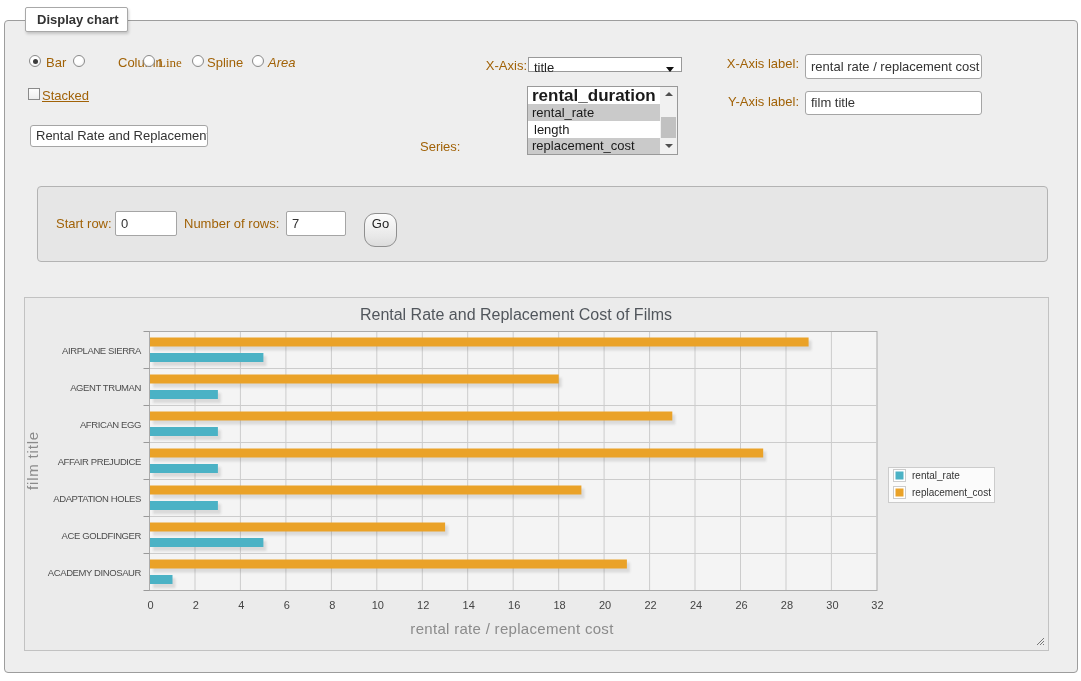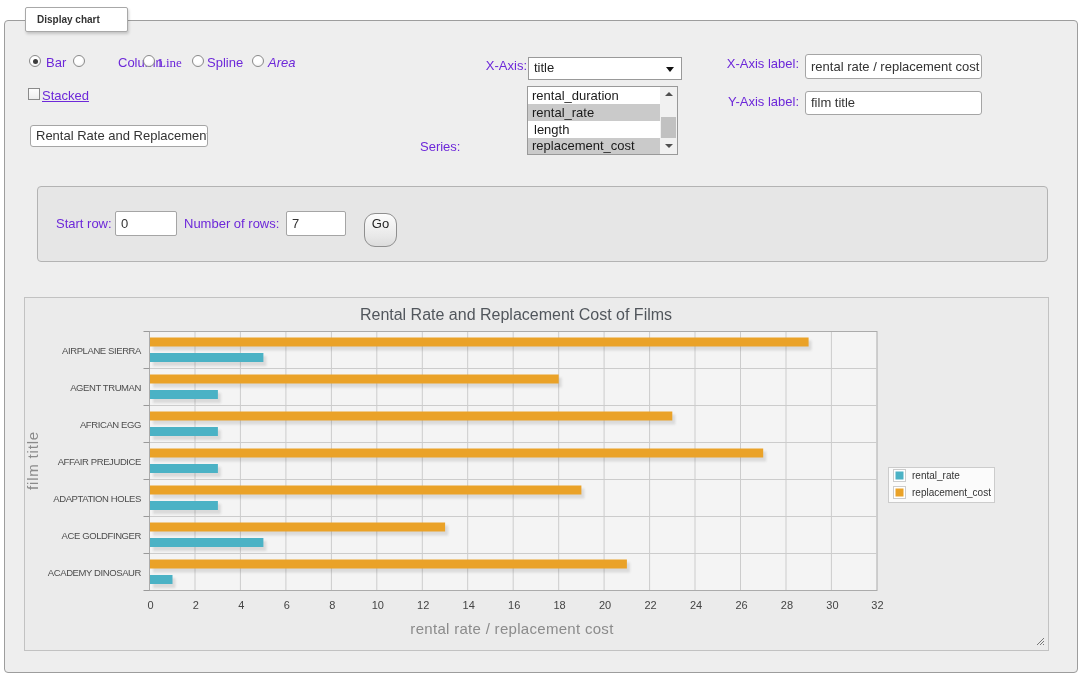"Display chart" div { font-size: 10px -> 13px }
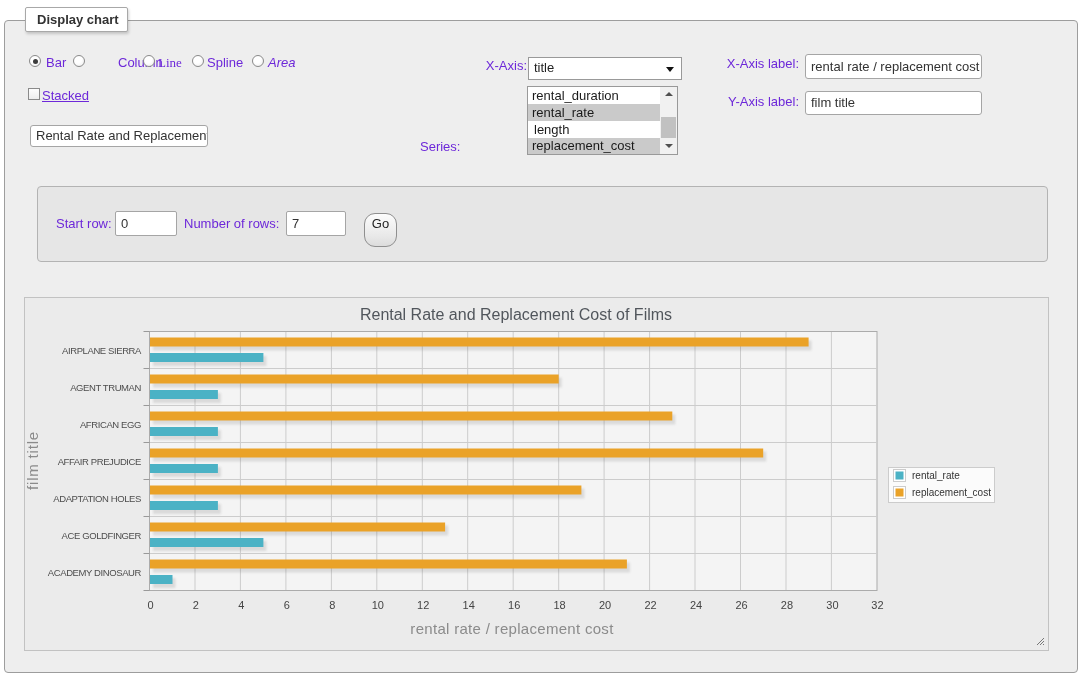"Bar" .lbl { color: #6d28d9 -> #a16207 }
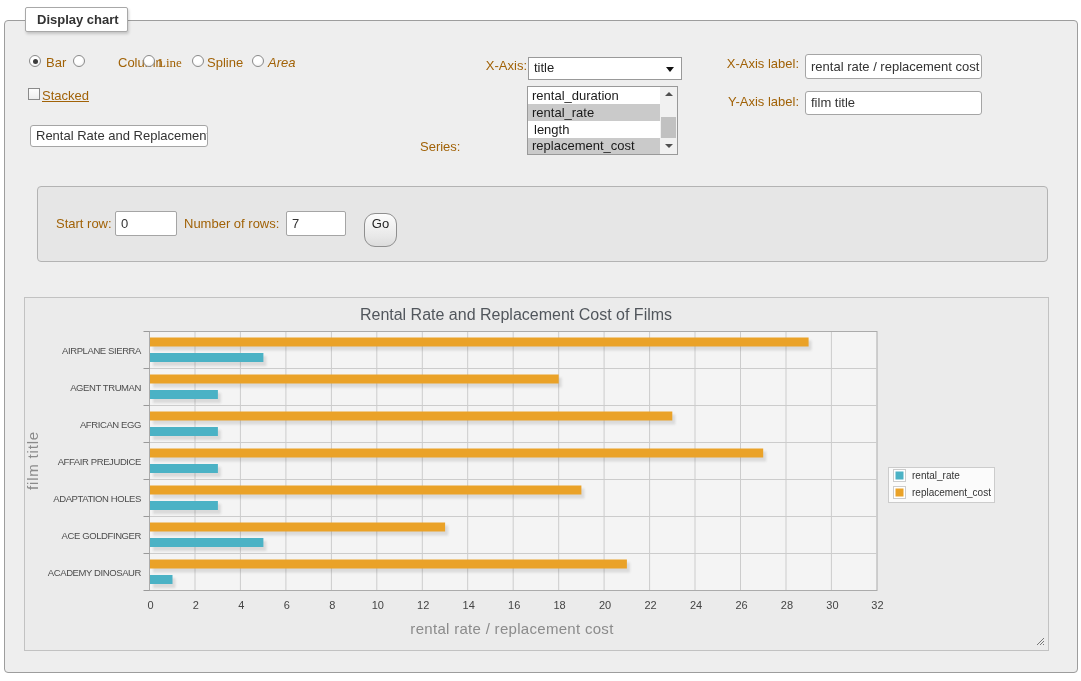"title" div.abs { height: 23px -> 15px }
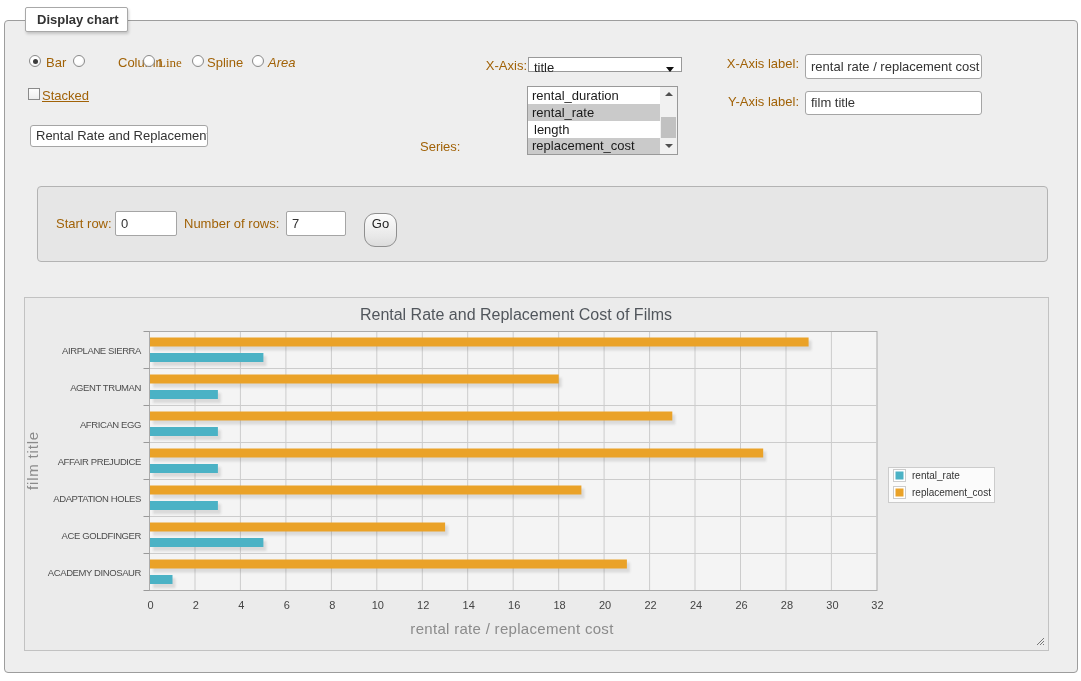"rental_duration" div { font-size: 13px -> 17px; font-weight: none -> bold }
